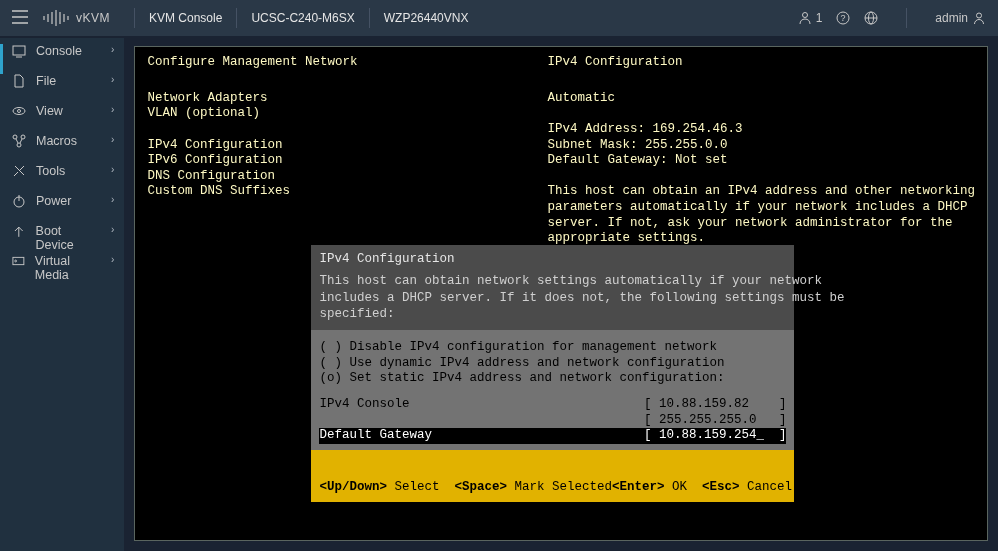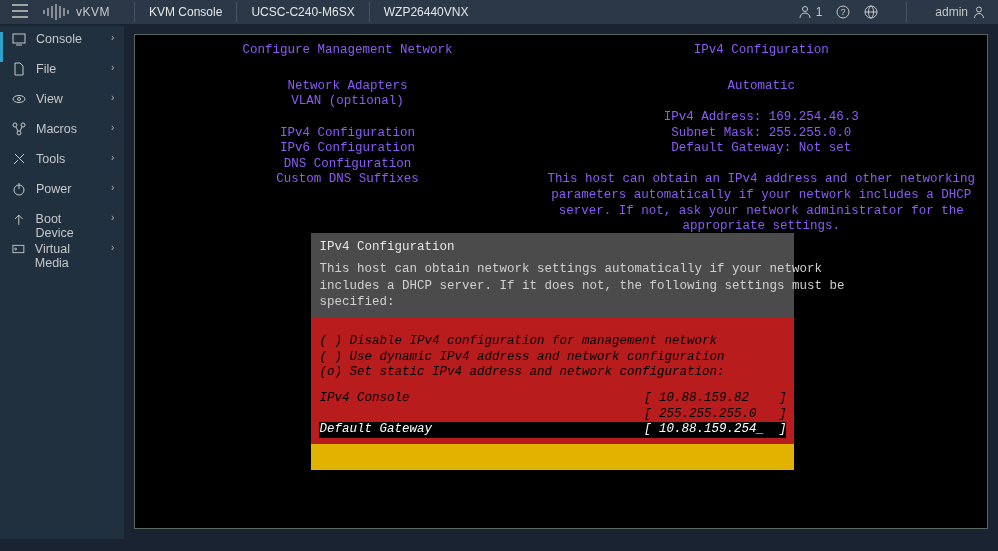"vKVM" .header { height: 24px -> 36px }
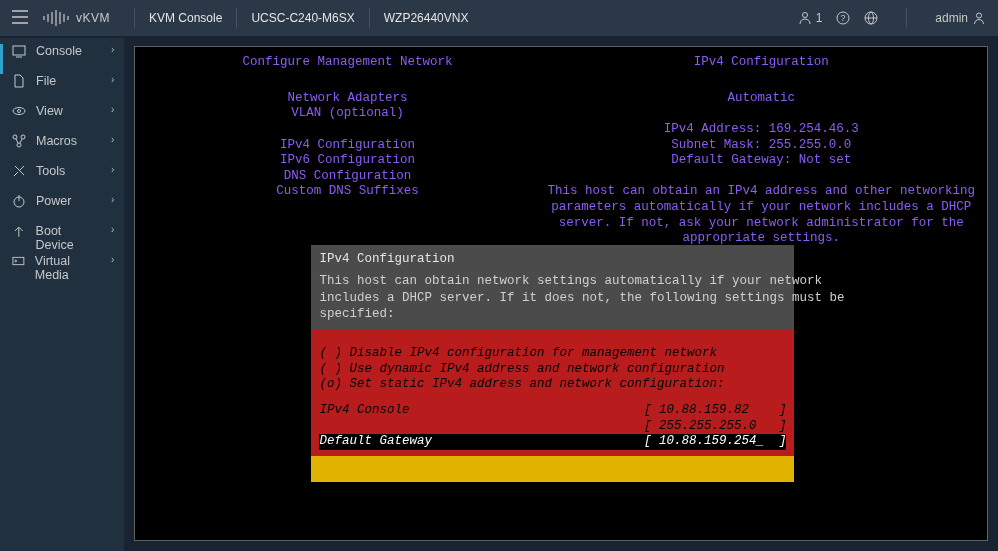"Configure Management Network" .term-block { color: #8b5cf6 -> #fef9c3; text-align: center -> none }
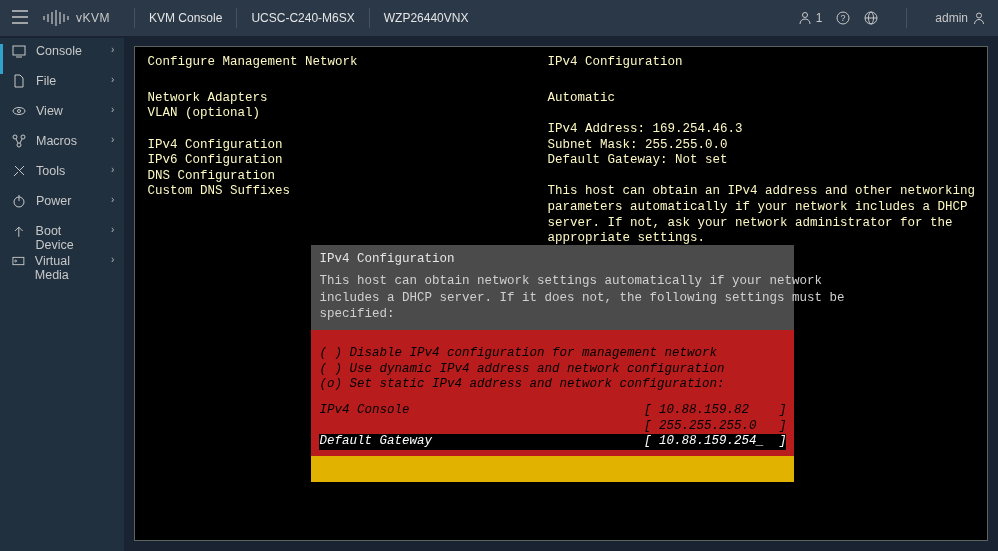"( ) Disable IPv4 configuration" .dlg-body { background: #b91c1c -> #737373; font-style: italic -> none; padding: 16px 8px 6px 8px -> 10px 8px 6px 8px }
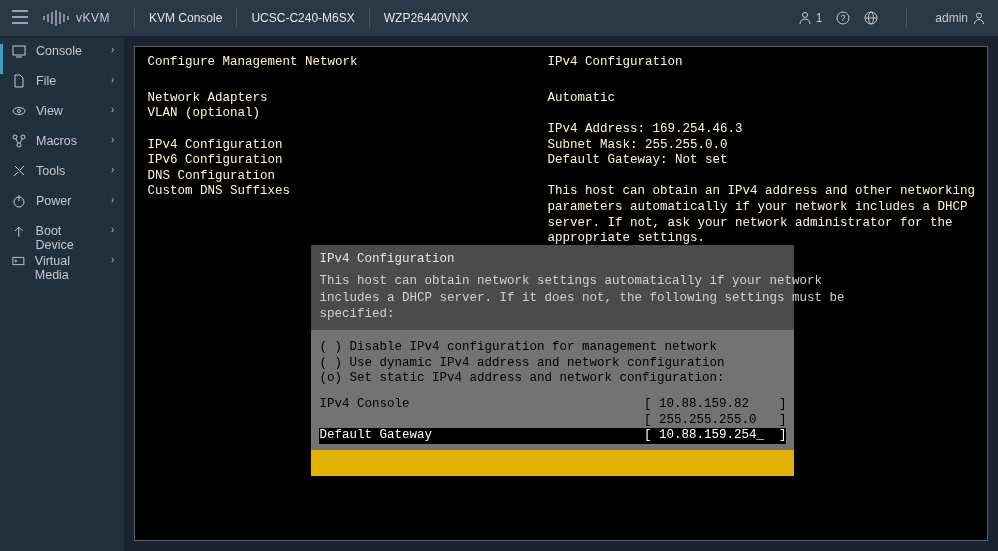"<Up/Down>" div.dlg-foot { html: none -> <div> <span>&lt;Up/Down&gt;</span><span> Select </span><span>&lt;Space&gt;</span><span> Mark Selected</span><span></span><span>&lt;Enter&gt;</span><span> OK </span><span>&lt;Esc&gt;</span><span> Cancel</span> </div> }
